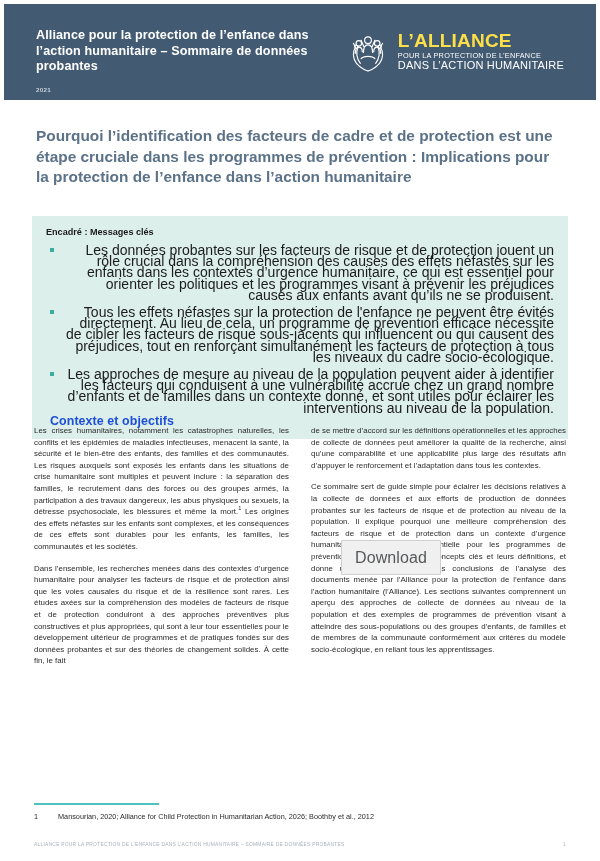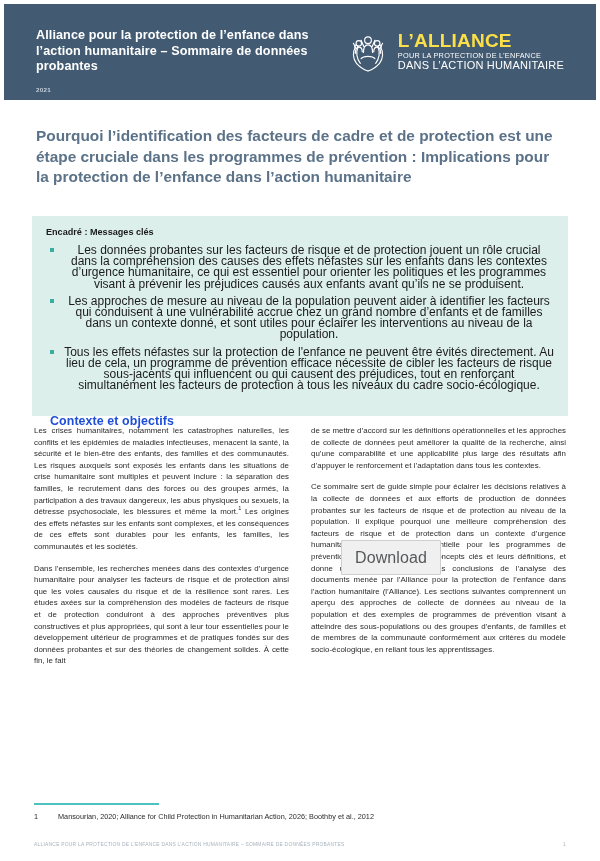"Les données probantes sur les" .keybox li { font-size: 12px -> 14px; text-align: center -> right }
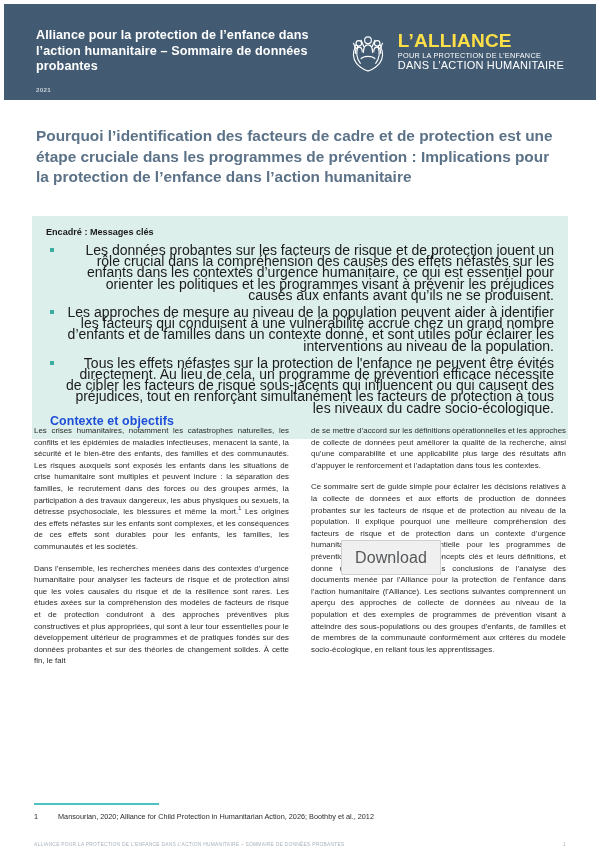"Les approches de mesure au" li { order: before "Tous les effets néfastes sur" -> after "Tous les effets néfastes sur" }
